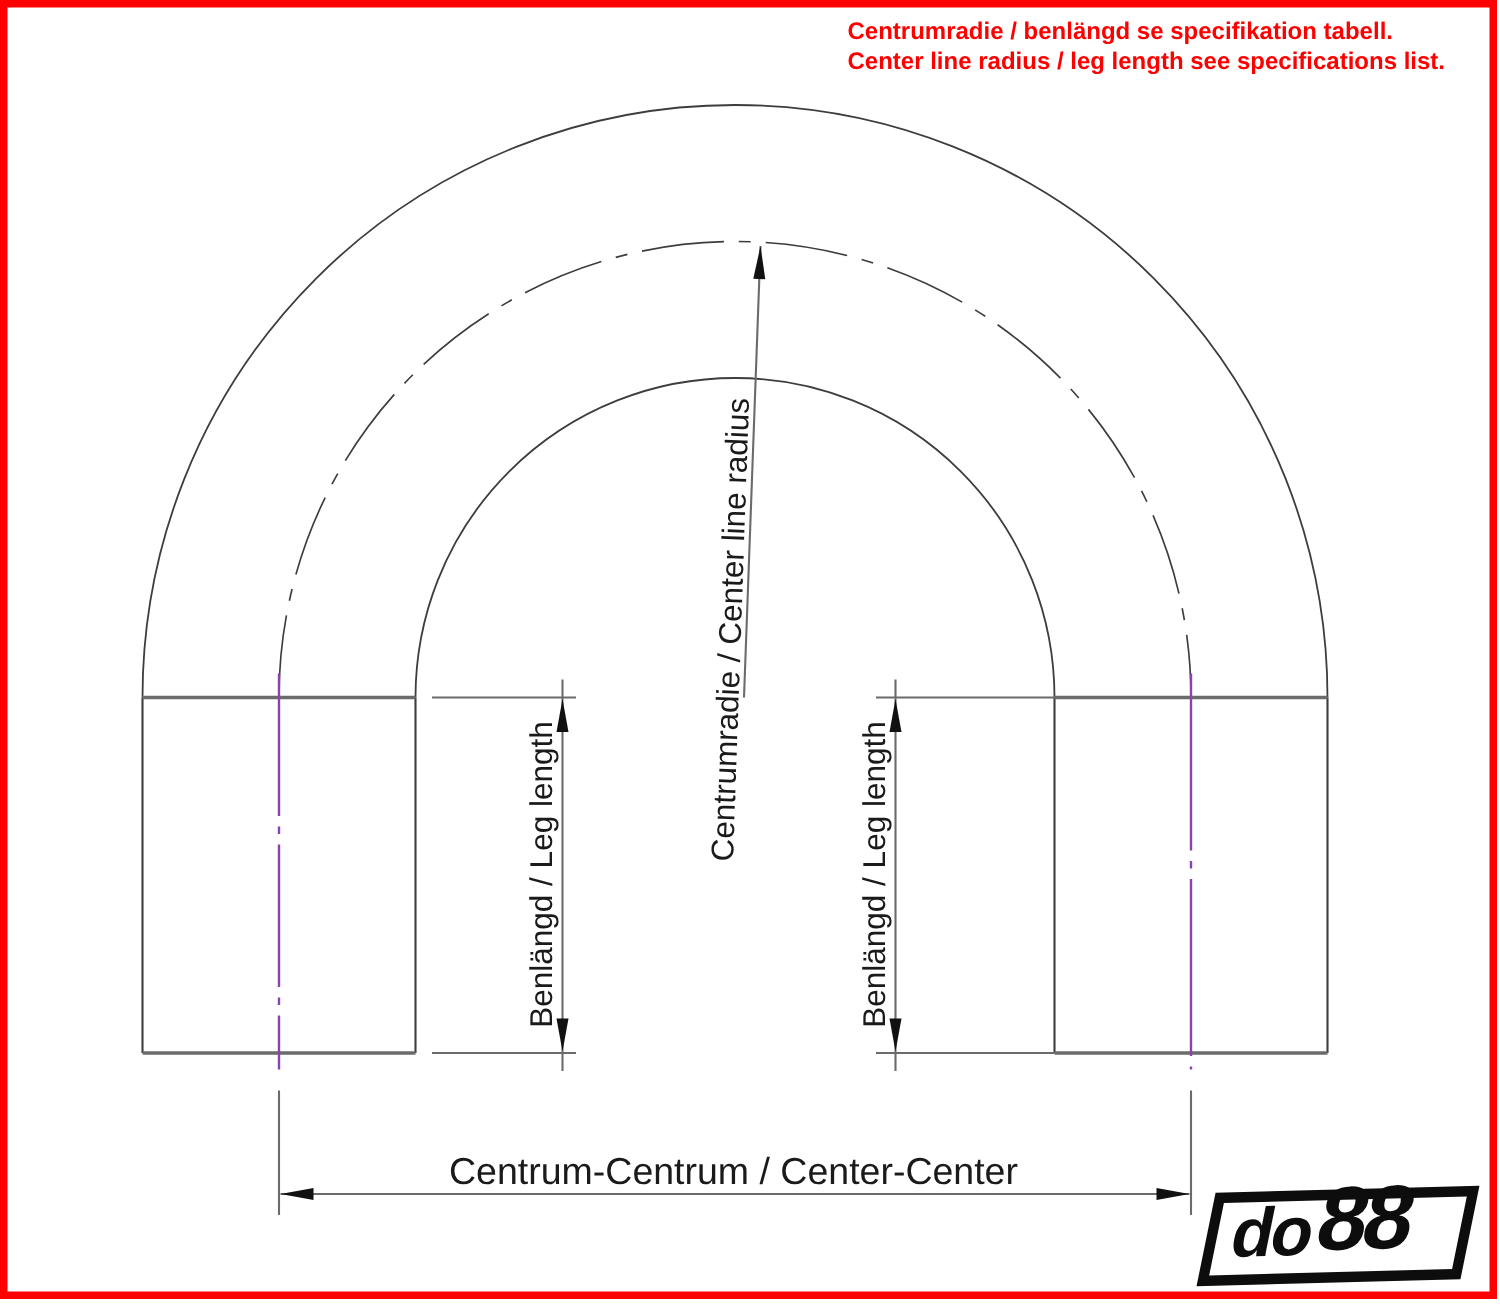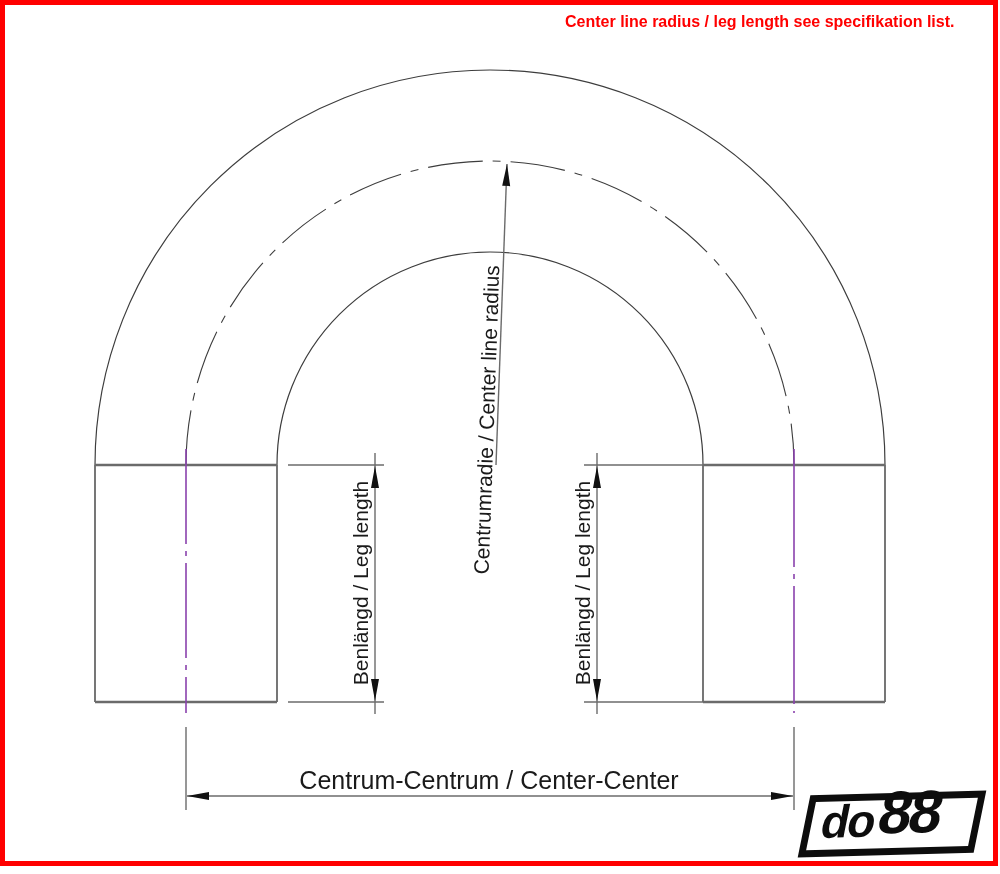"Centrumradie / benlängd se specifikation" div { html: none -> <div>Centrumradie / benlängd se specifikation tabell.</div> }
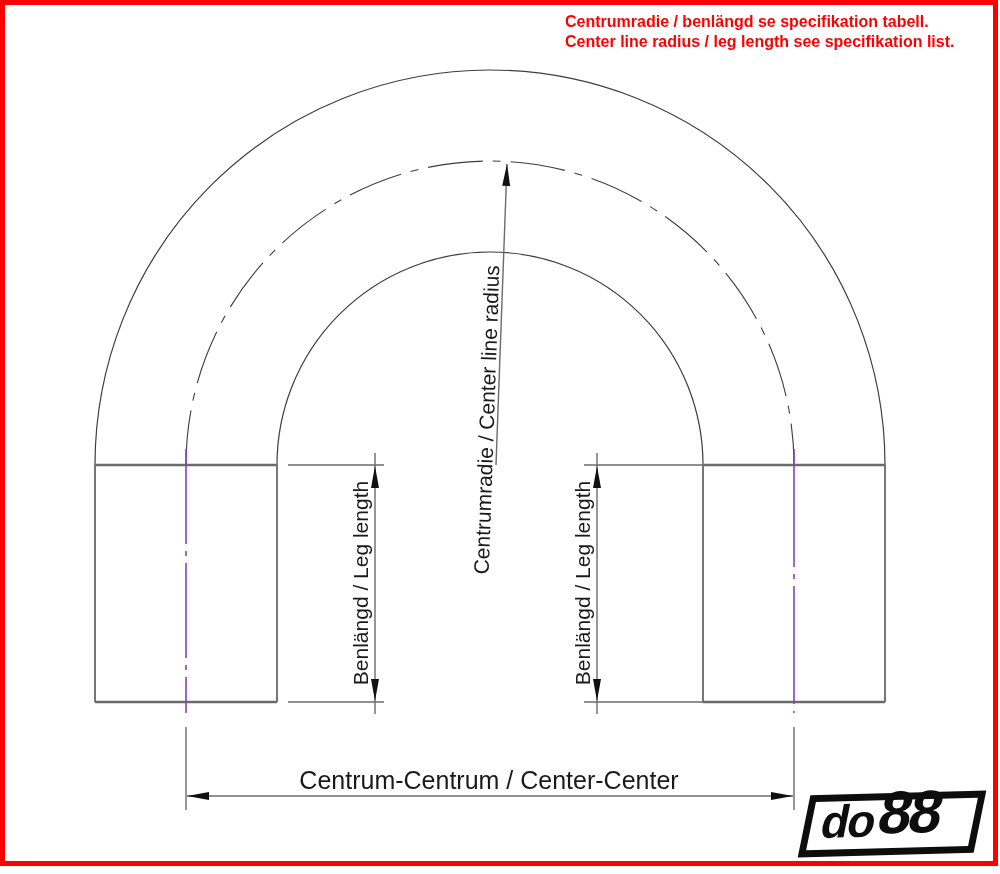"Center line radius / leg" div { text: specifikation -> specifications }
